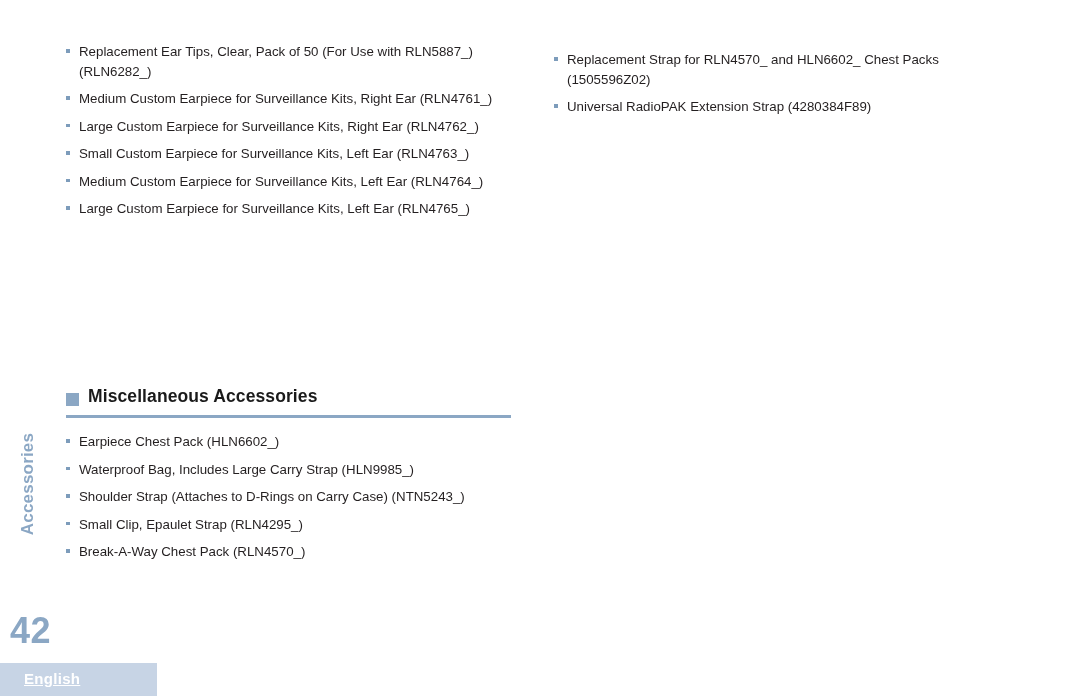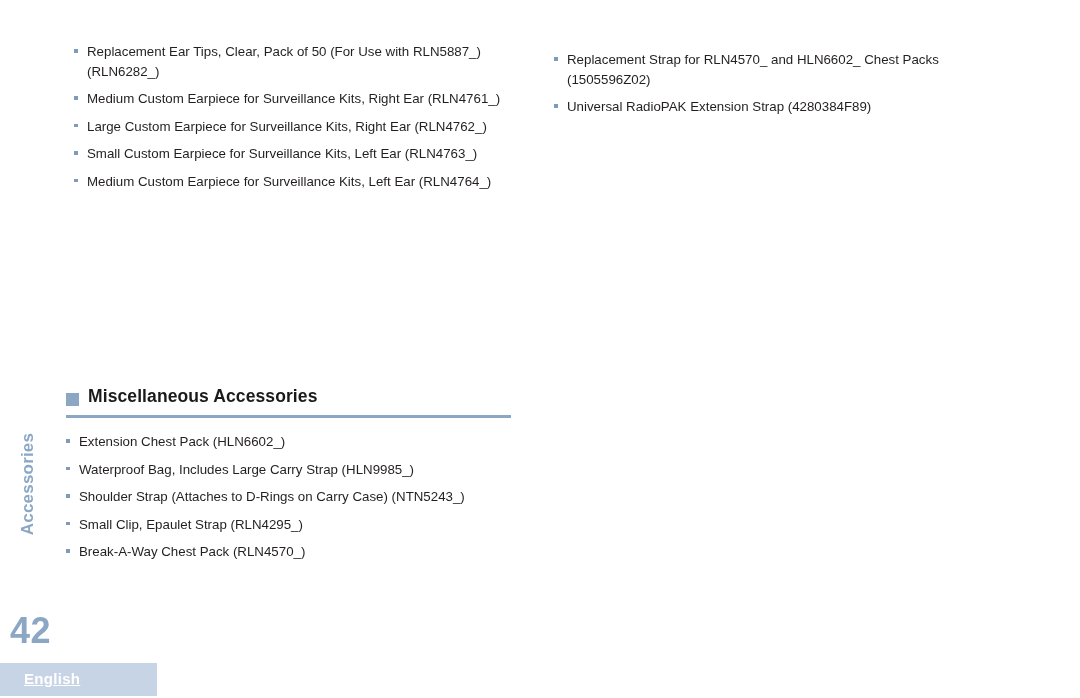"Replacement Ear Tips, Clear, Pack" .col-left { left: 72px -> 64px }
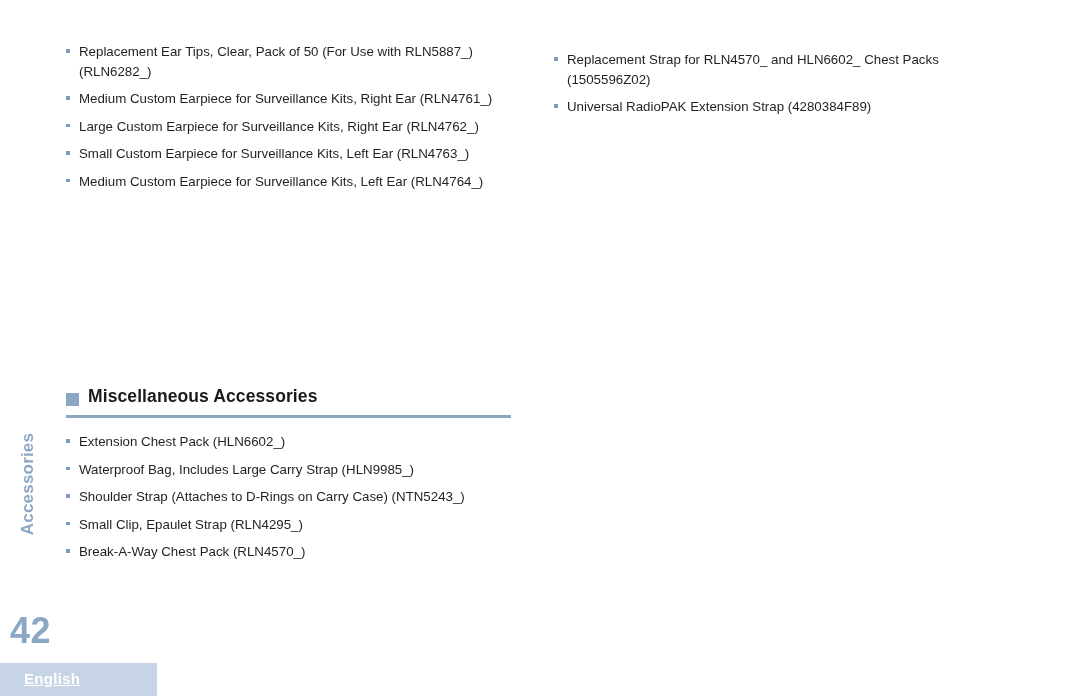"Large Custom Earpiece for Surveillance Kits, Left" li { html: none -> <li><span></span><span>Large Custom Earpiece for Surveillance Kits, Left Ear (RLN4765_)</span></li> }
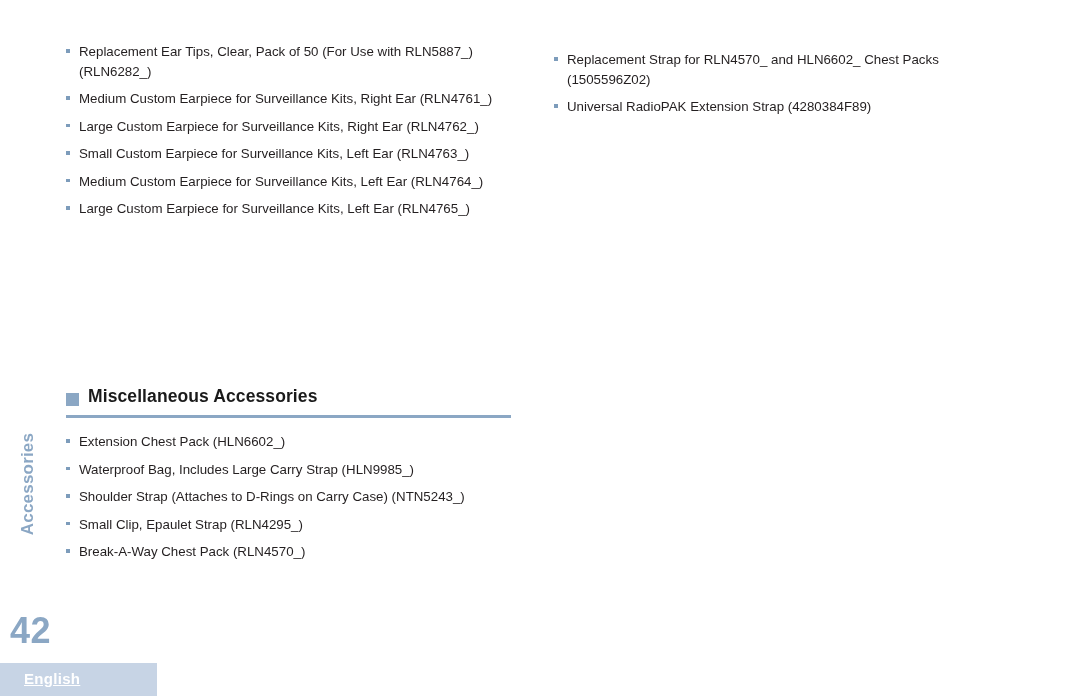"Extension Chest Pack (HLN6602_)" span { text: Extension -> Earpiece }
